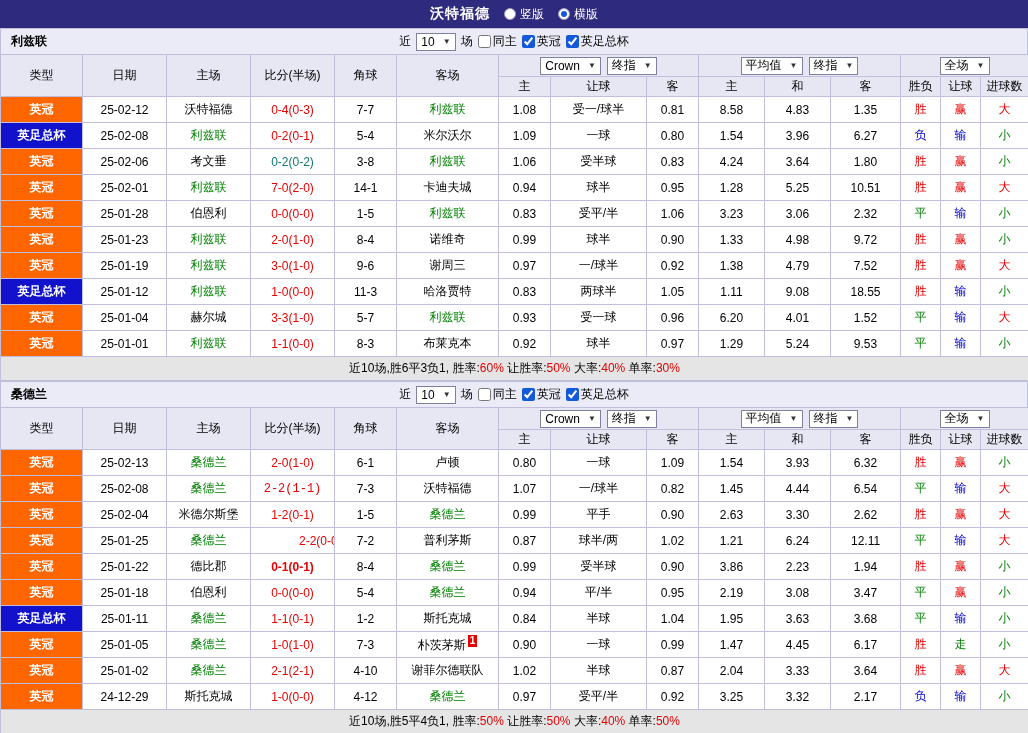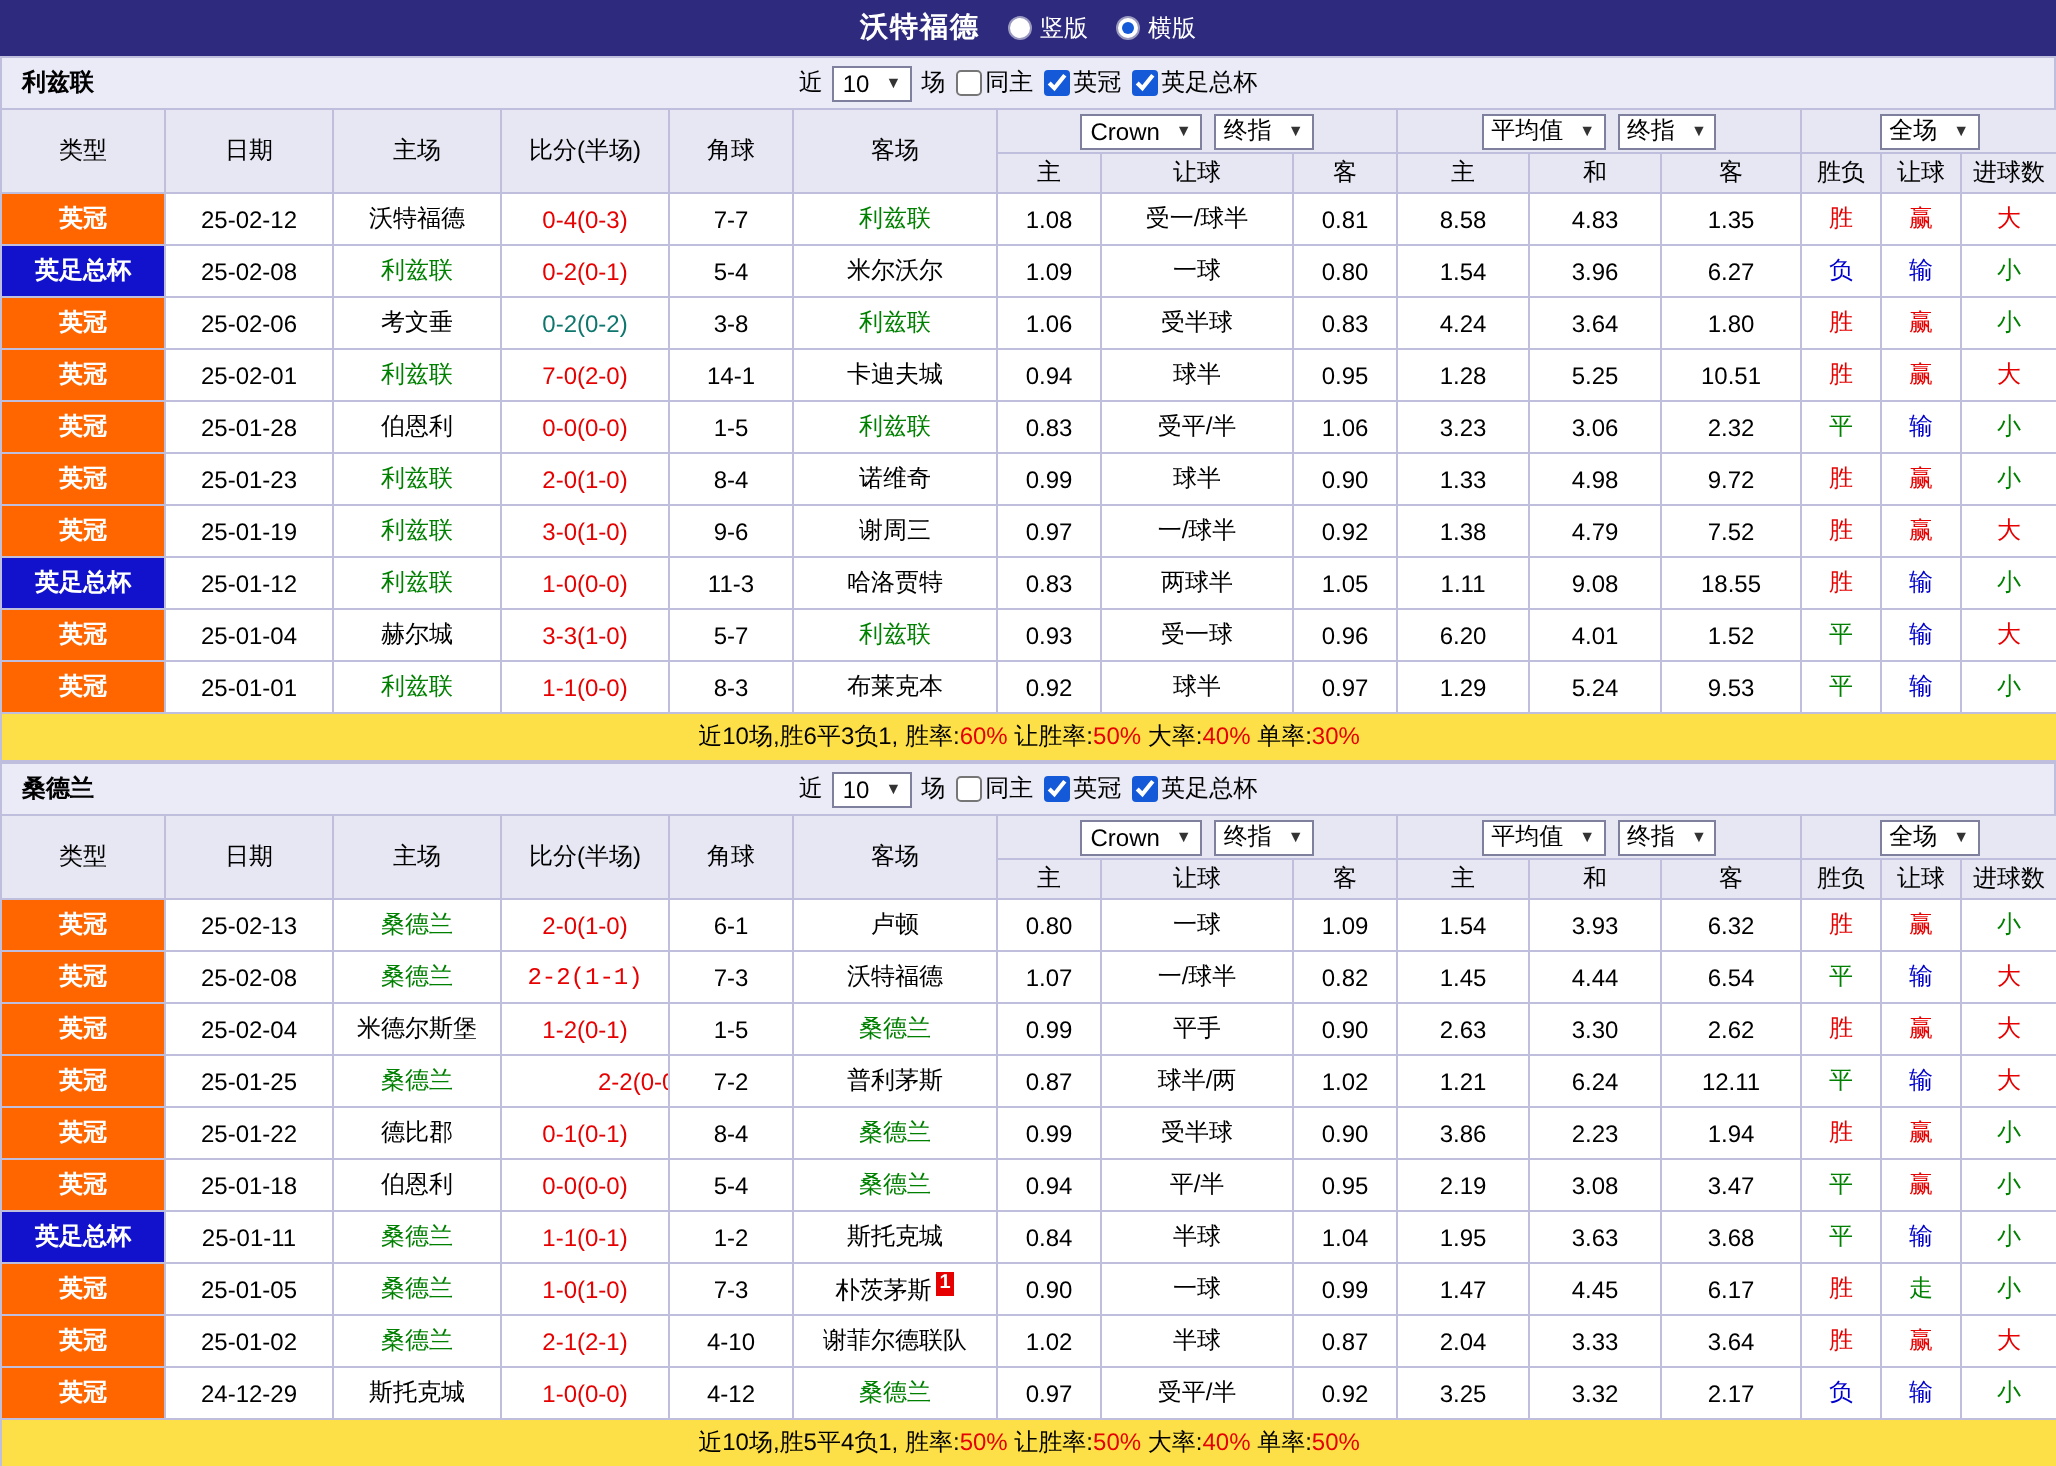"近10场,胜6平3负1, 胜率:60% 让胜率:50% 大率:40%" .tfoot td { background: #fde047 -> #e5e5e5 }
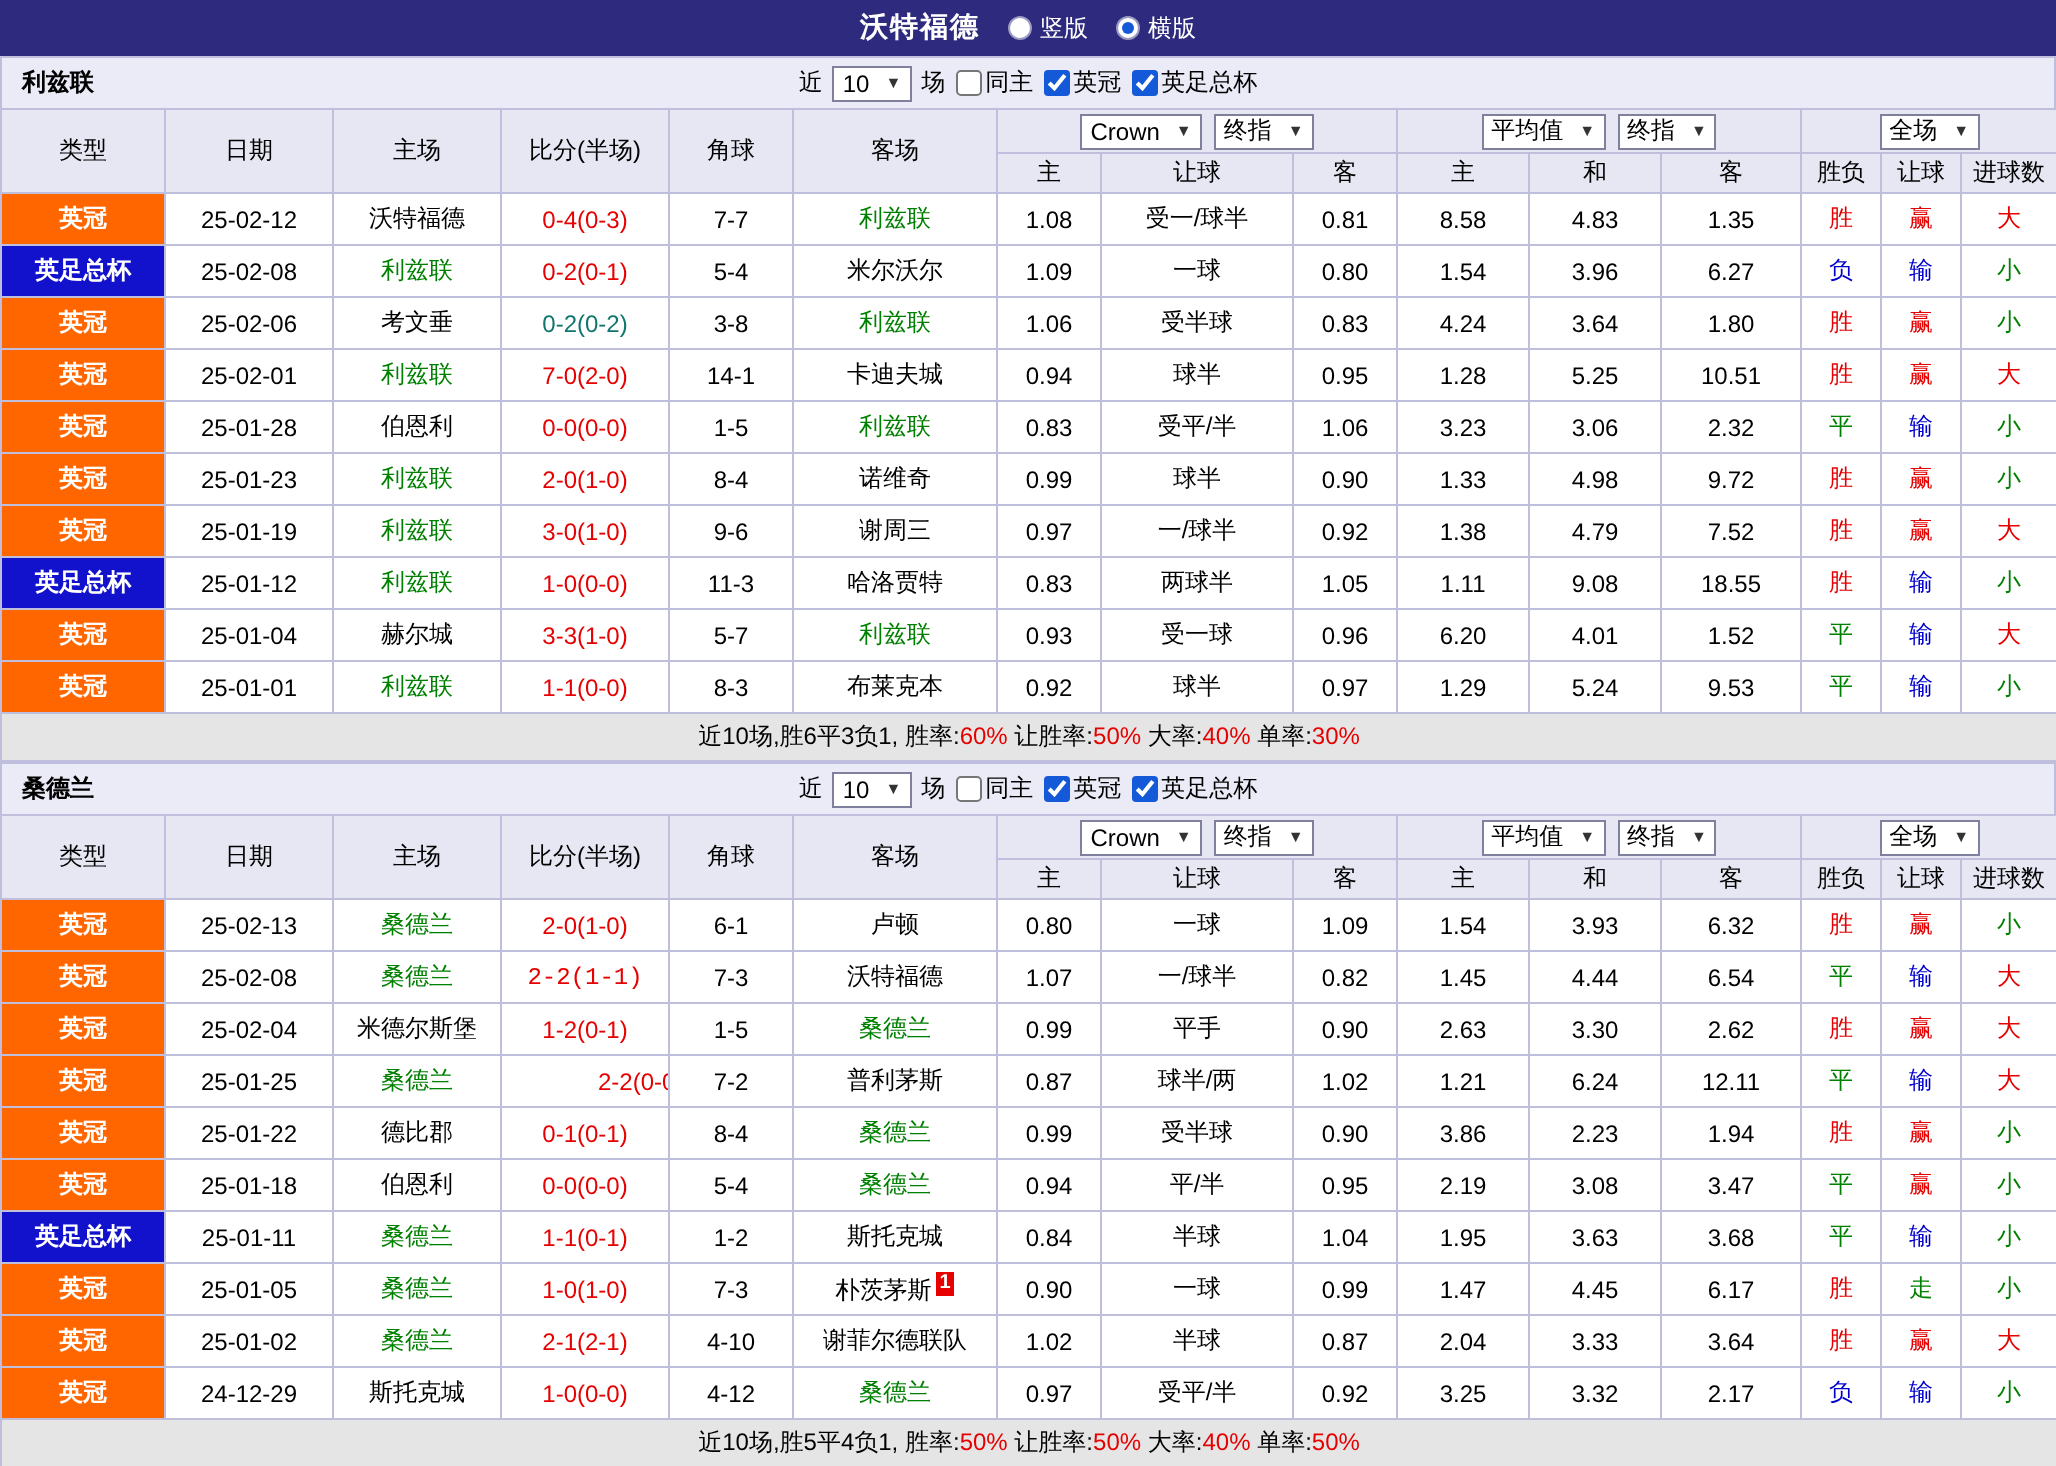"0-1(0-1)" td { font-weight: none -> bold }
